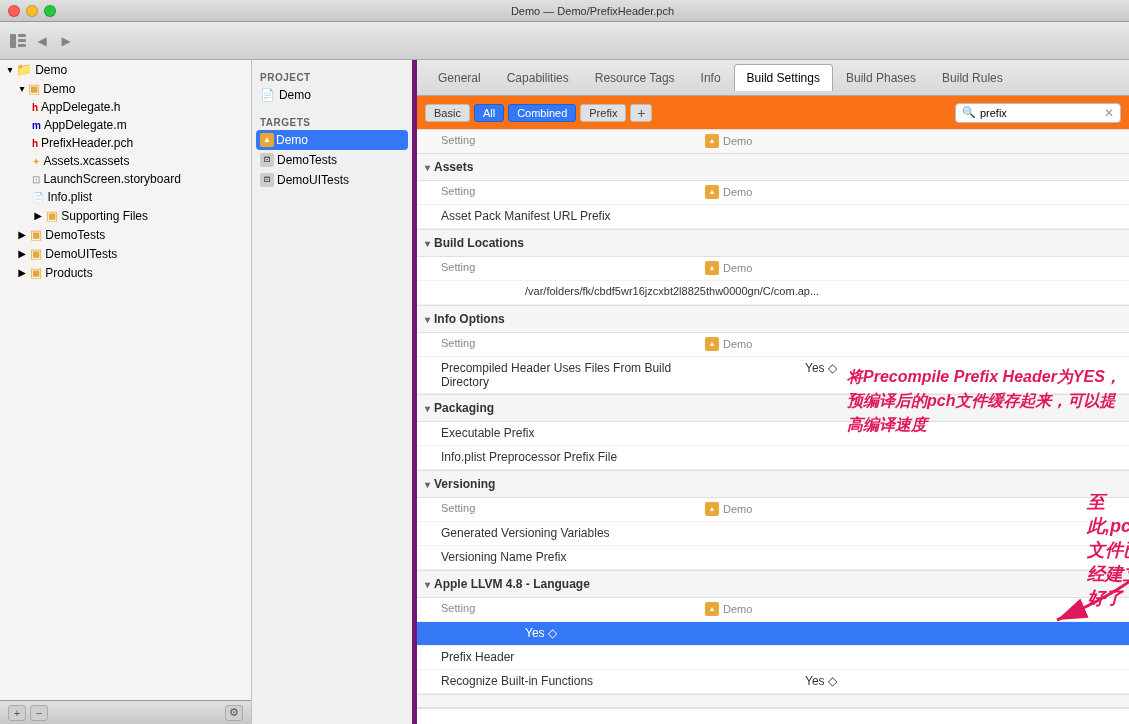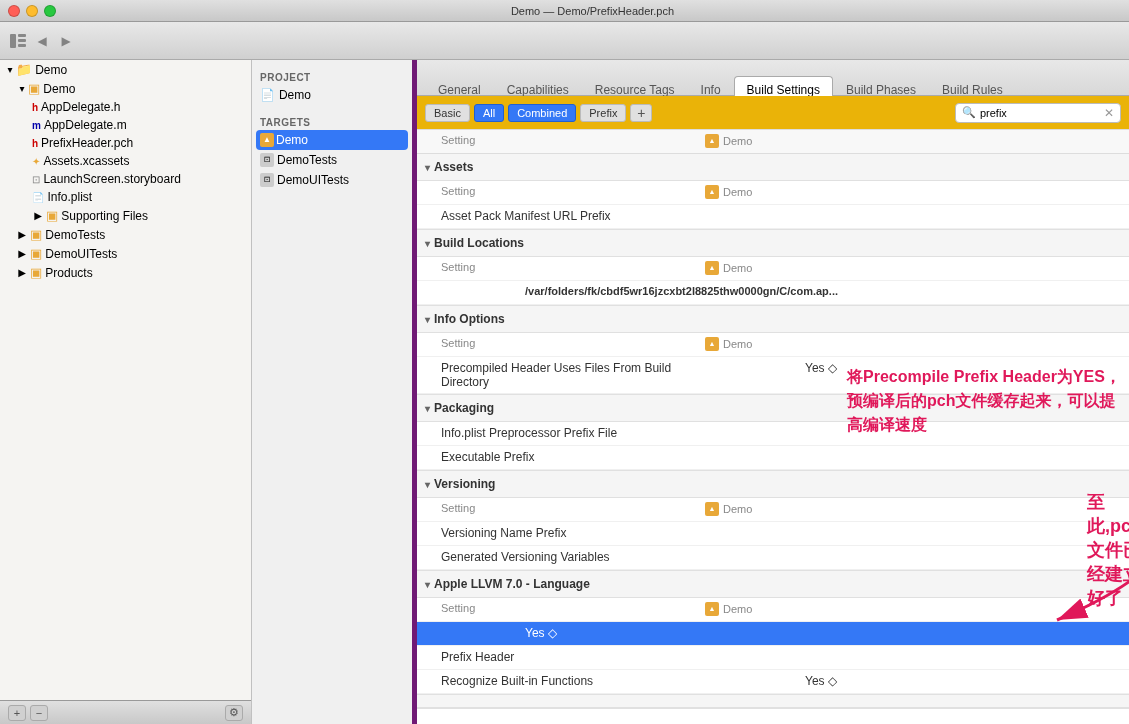"General" .tab-bar { align-items: flex-start -> center }
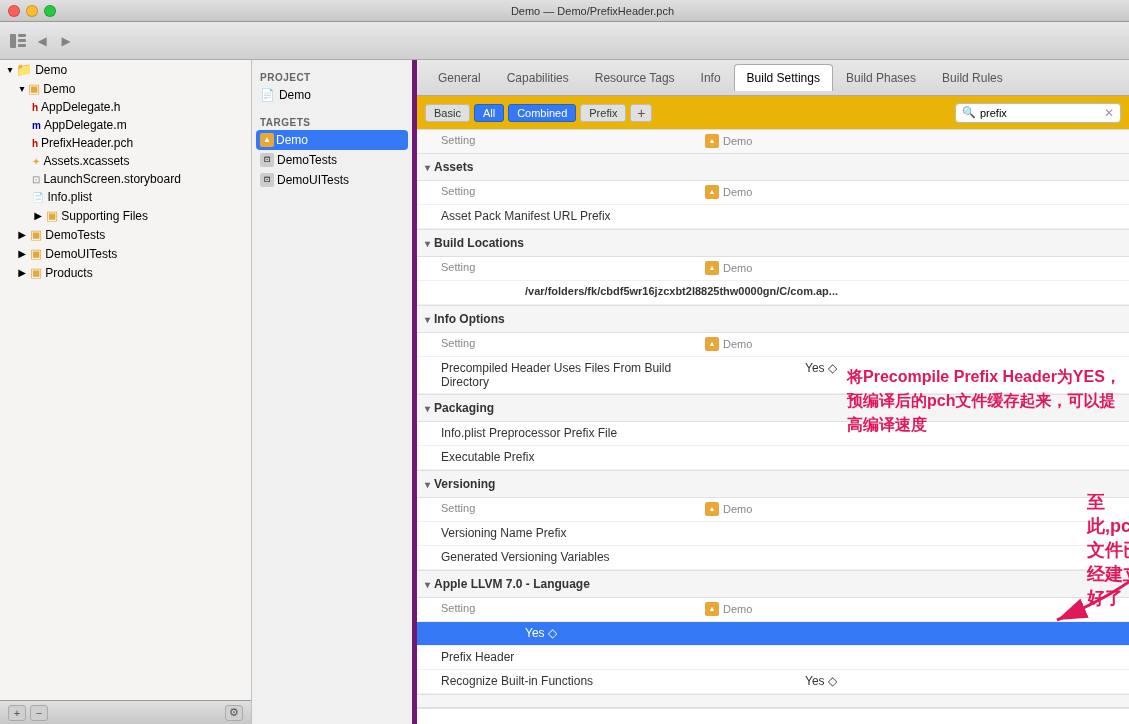"Basic" .sub-toolbar { background: #eab308 -> #f97316 }
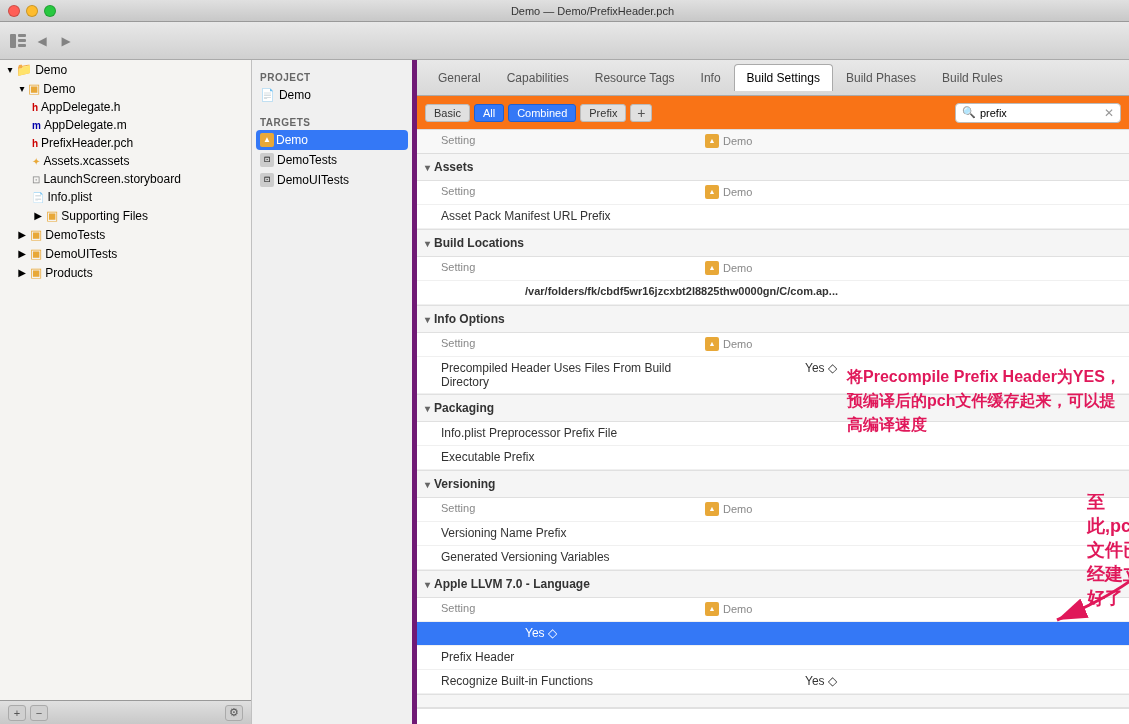"/var/folders/fk/cbdf5wr16jzcxbt2l8825thw" .long-path { font-weight: bold -> none }
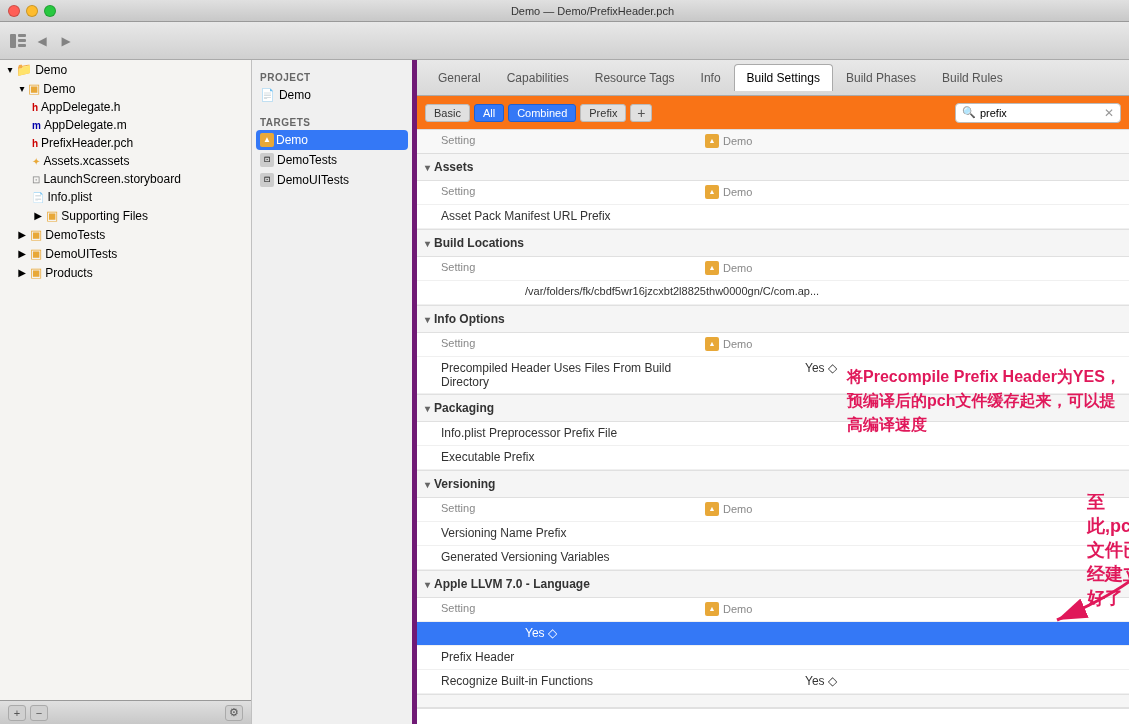"将Precompile Prefix" .annotation-layer { font-style: none -> italic }
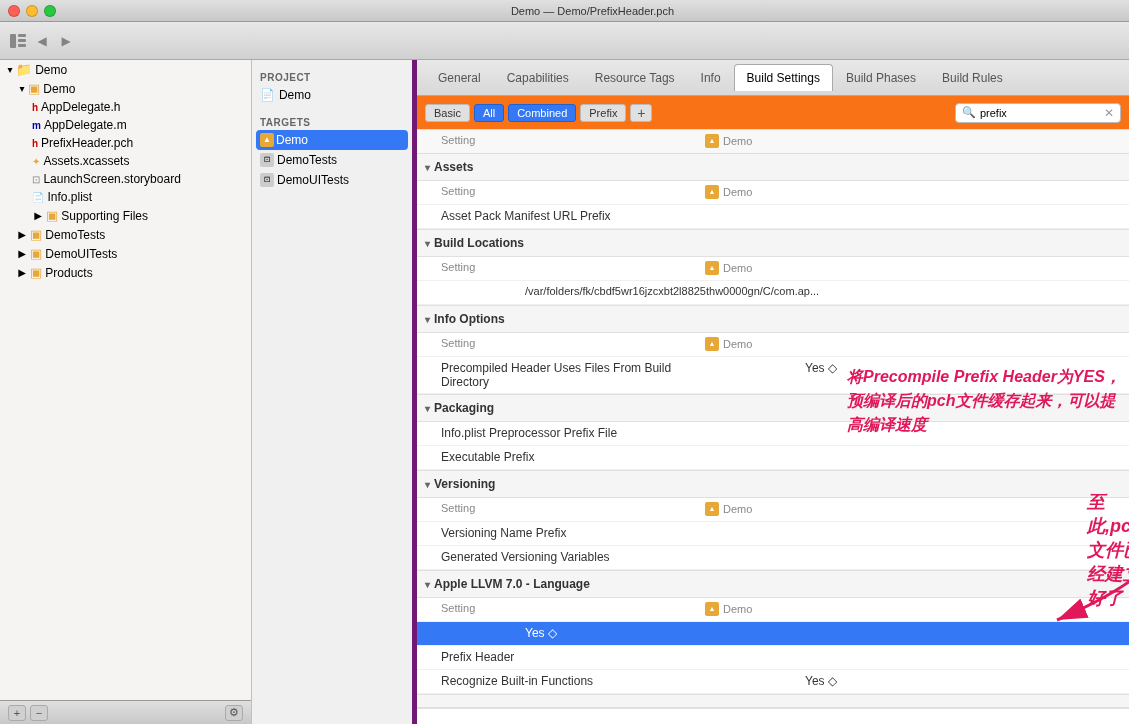"Info.plist Preprocessor Prefix File" div.settings-row { order: before "Executable Prefix" -> after "Executable Prefix" }
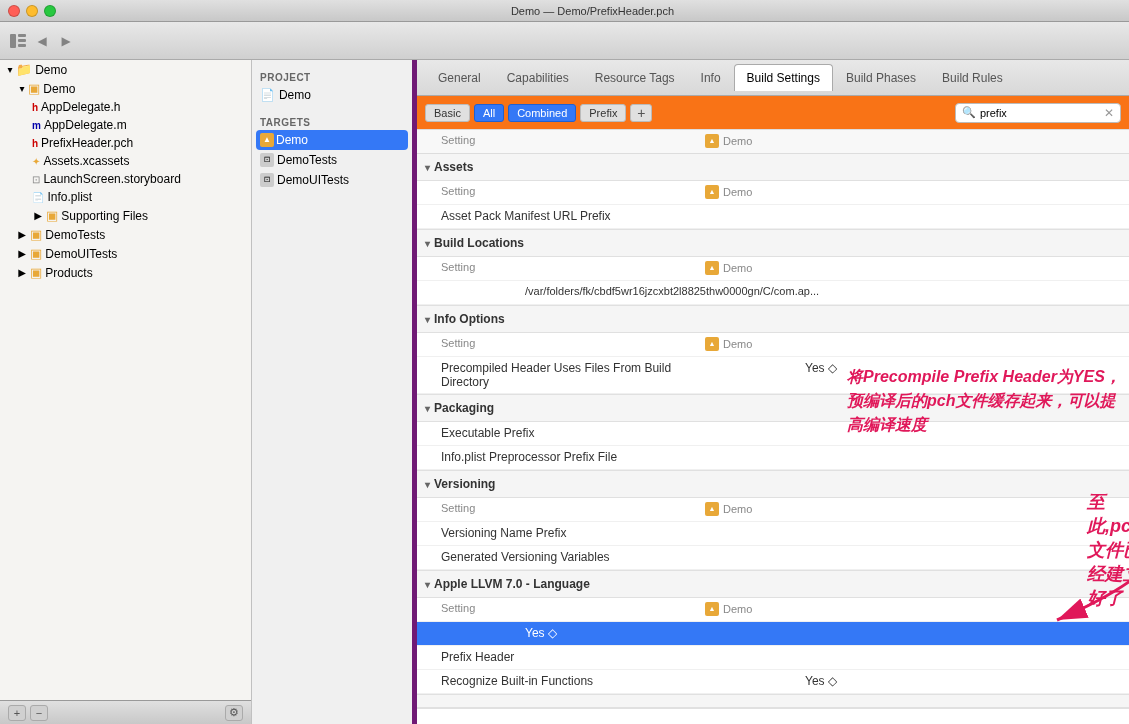"Versioning Name Prefix" div.settings-row { order: before "Generated Versioning Variables" -> after "Generated Versioning Variables" }
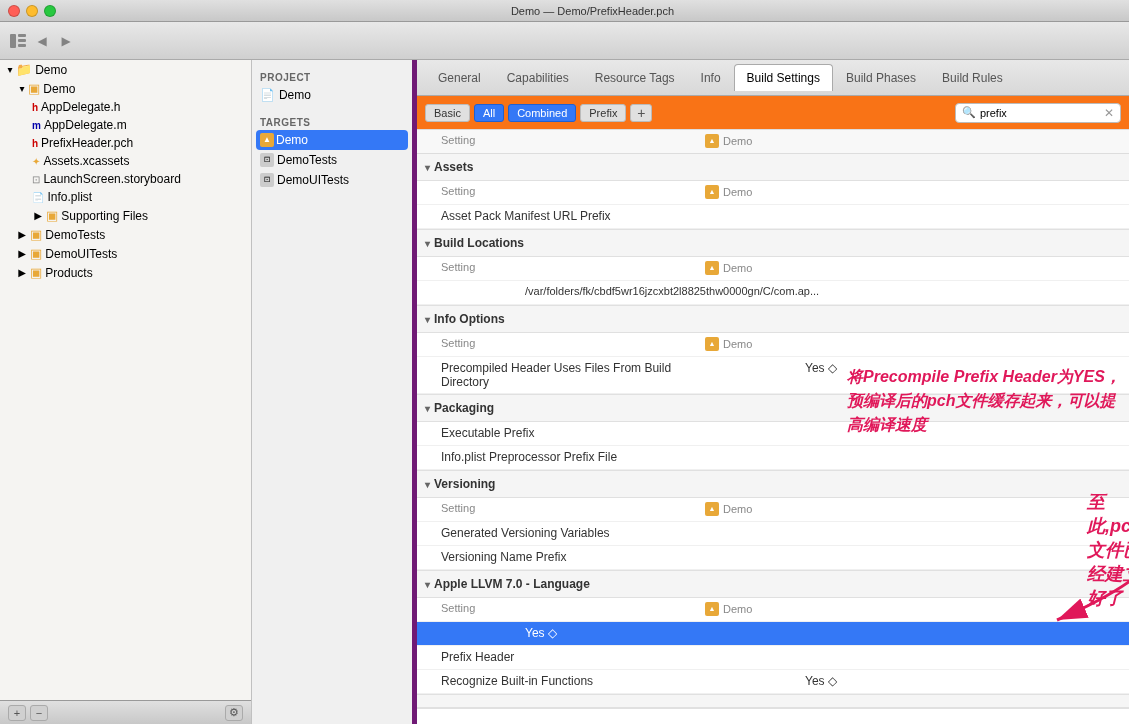"Apple LLVM 7.0 - Language" span { text: 7.0 -> 4.8 }
